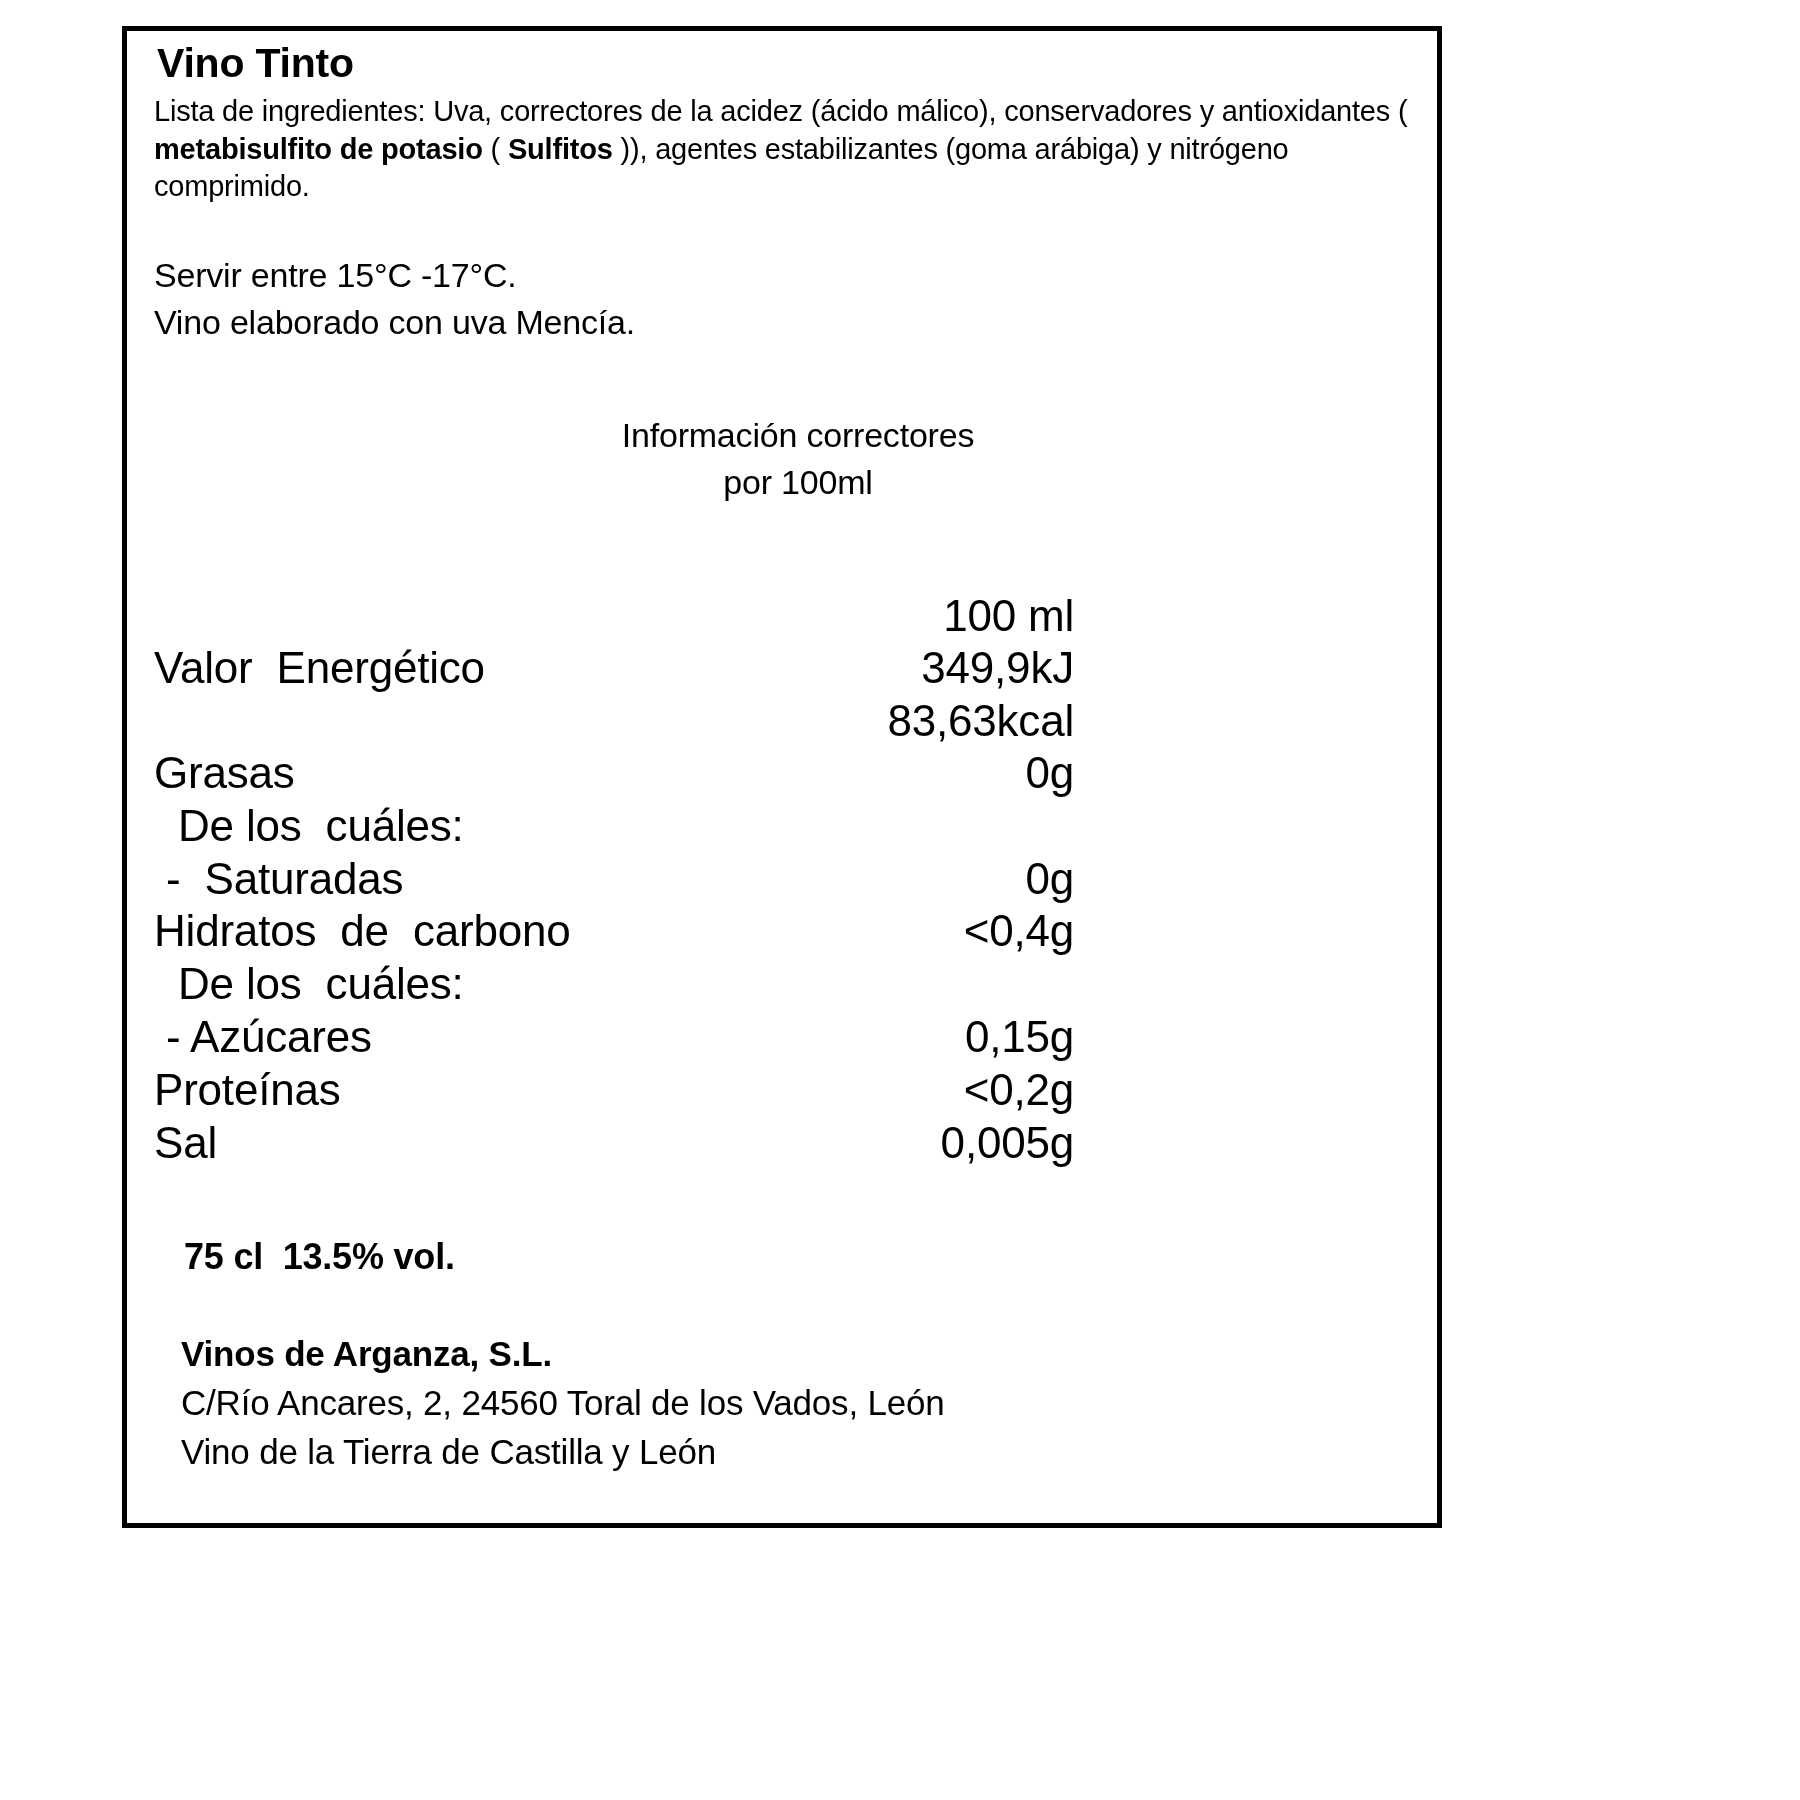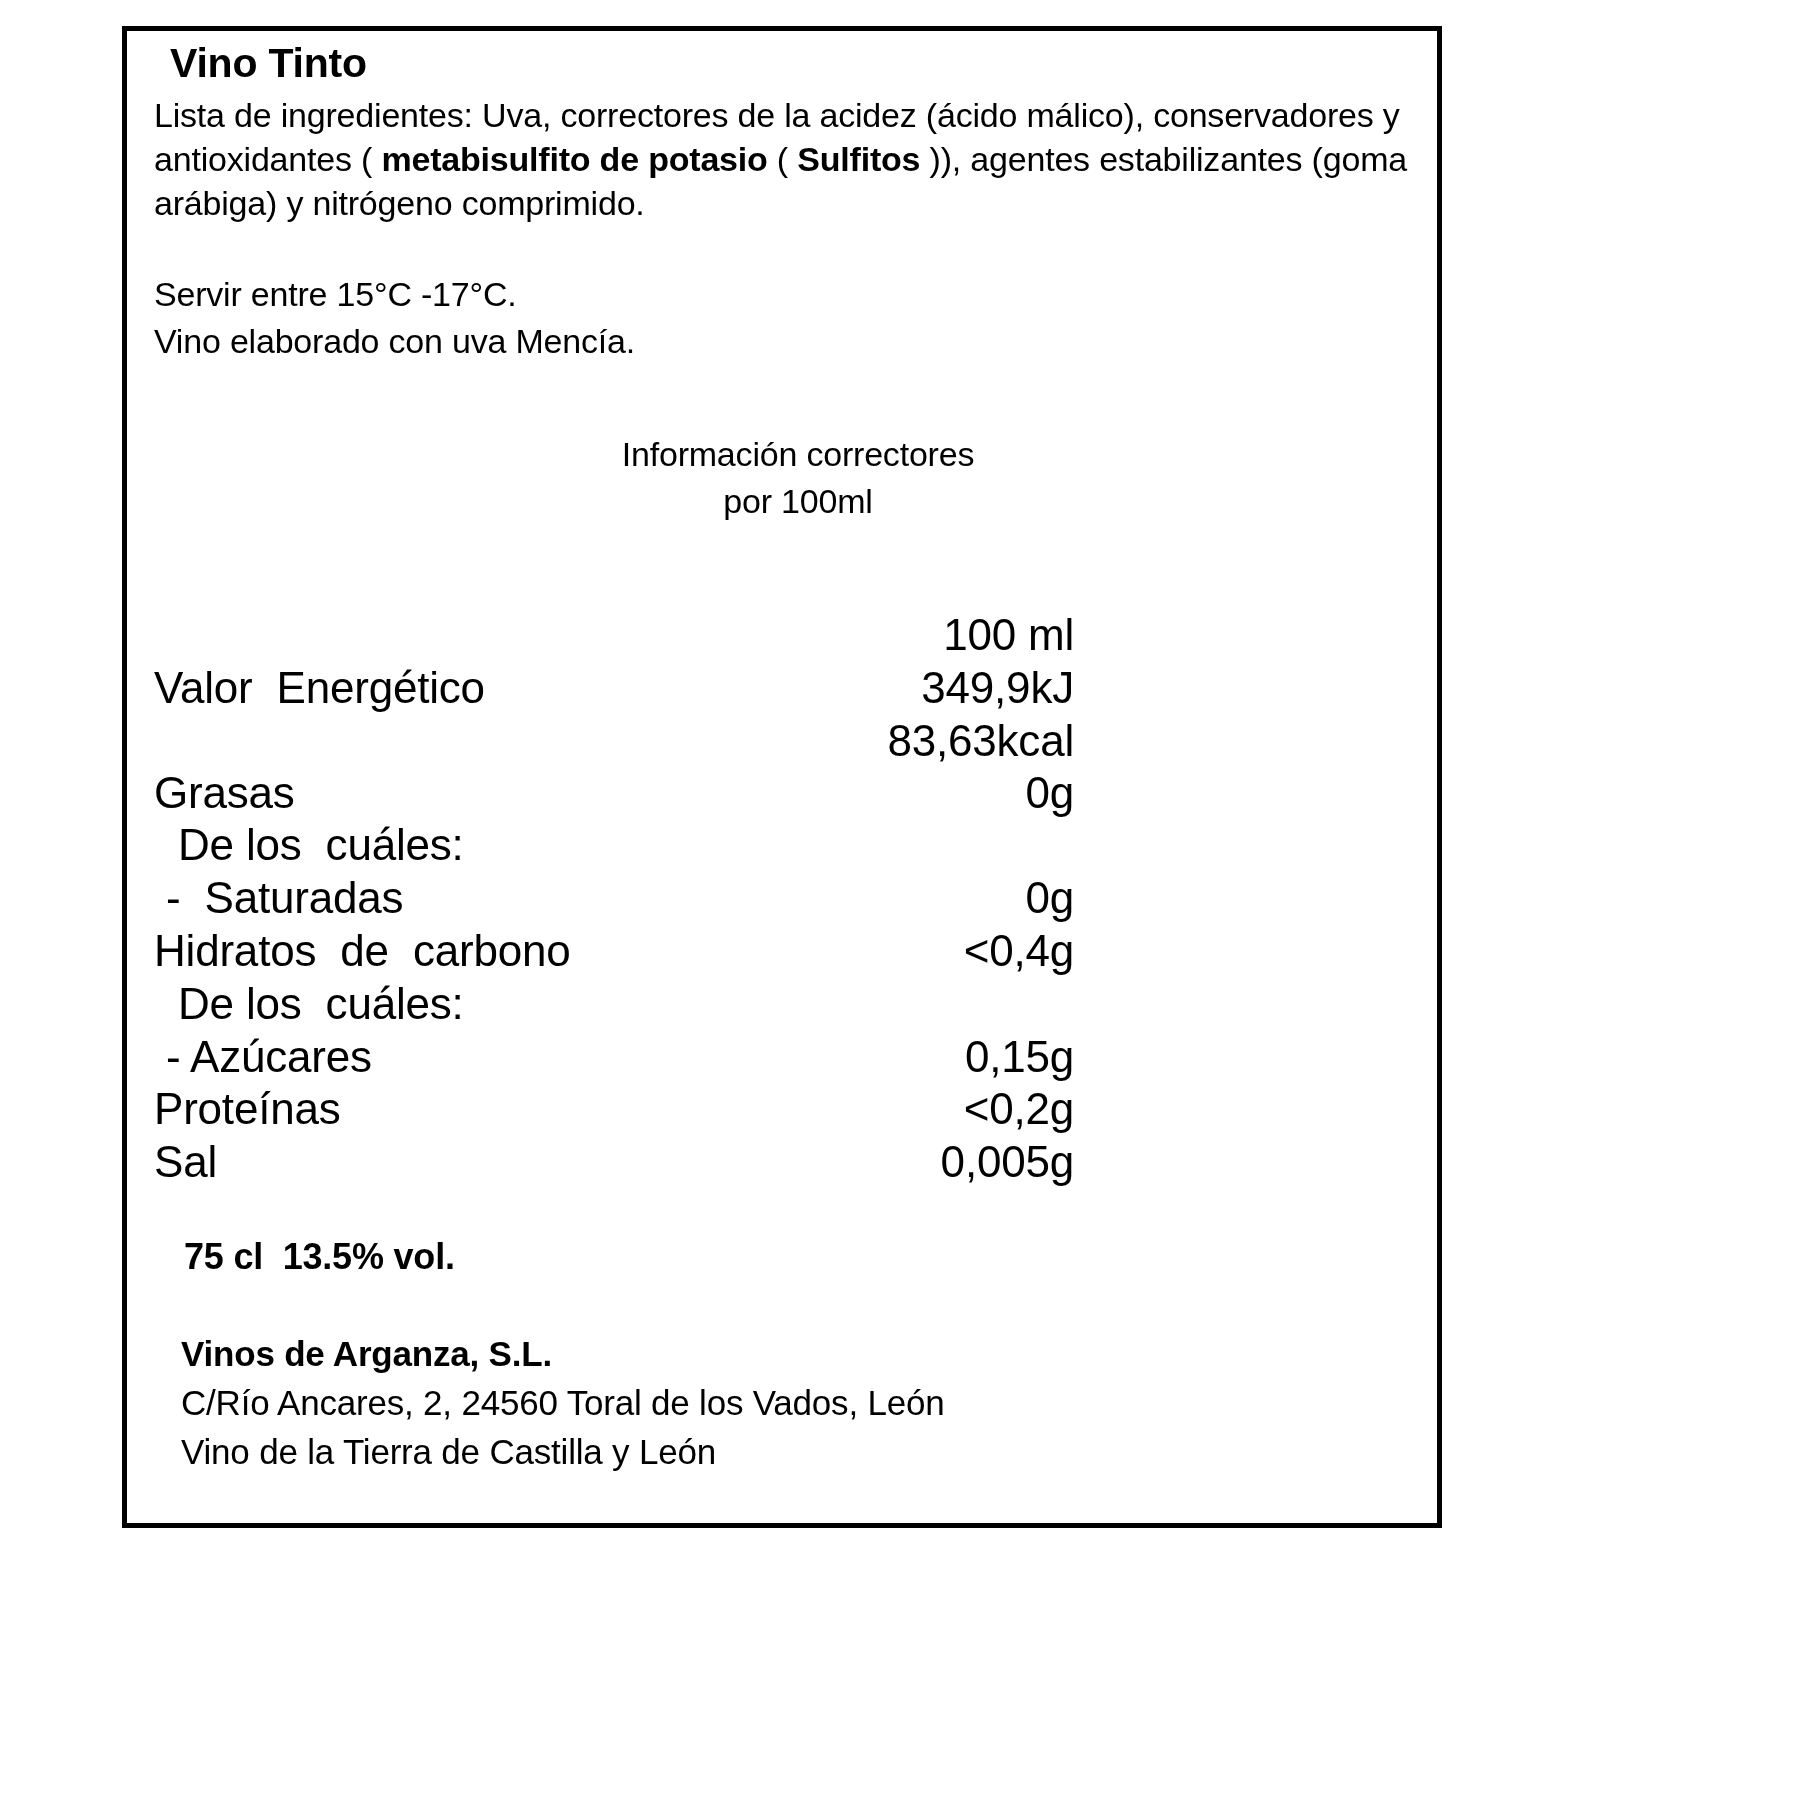"Vino Tinto" .product-title { margin: 0 0 6px 16px -> 0 0 6px 3px }
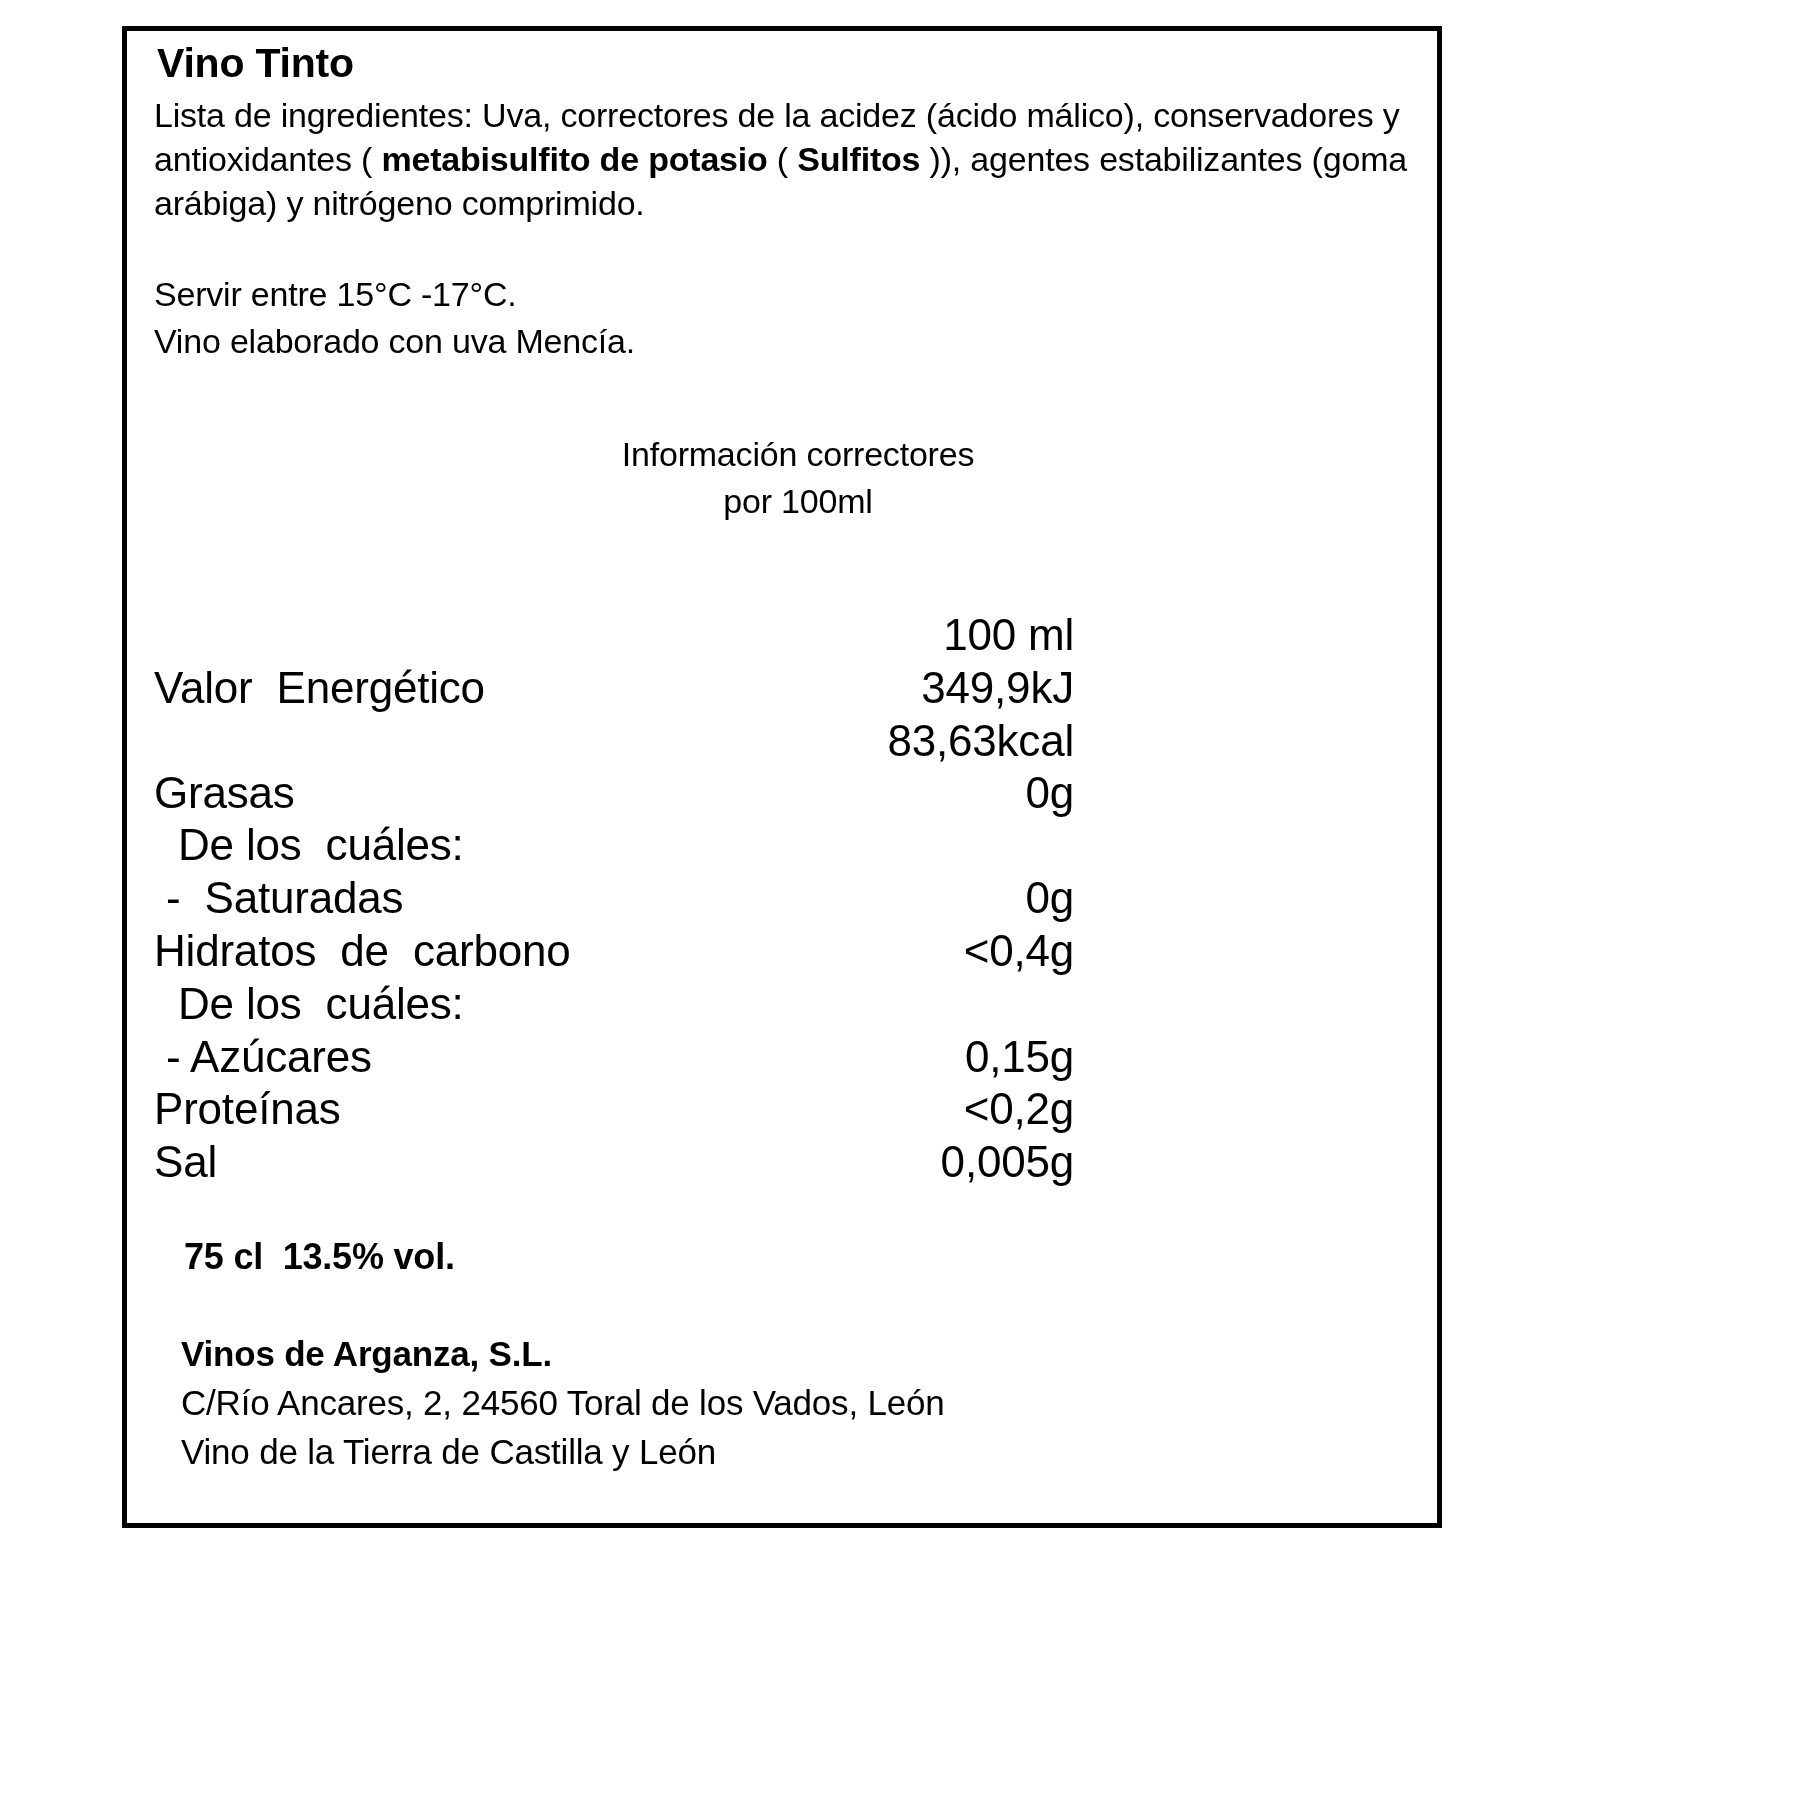"Lista de ingredientes: Uva, correctores" .ingredients { font-size: 34px -> 29px }
